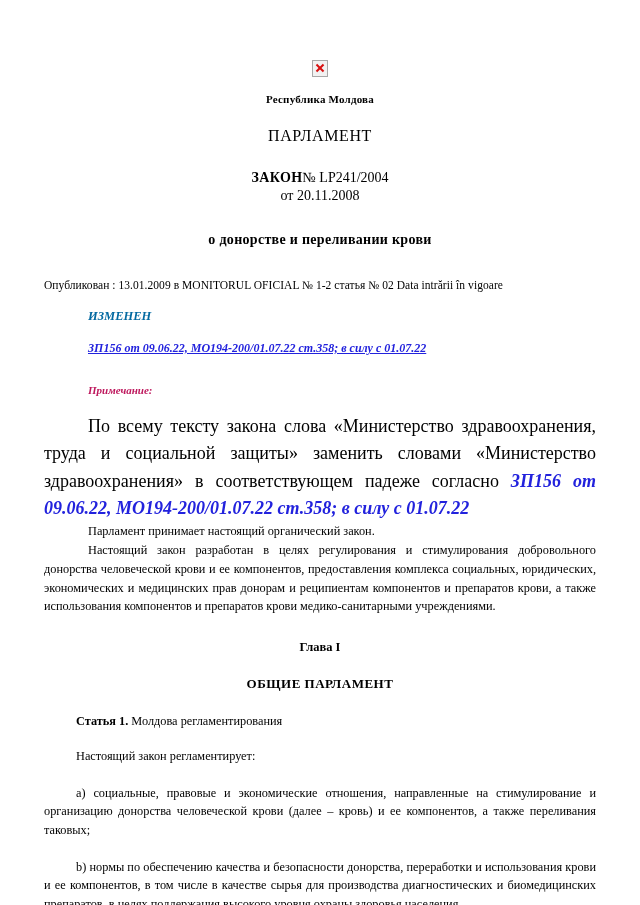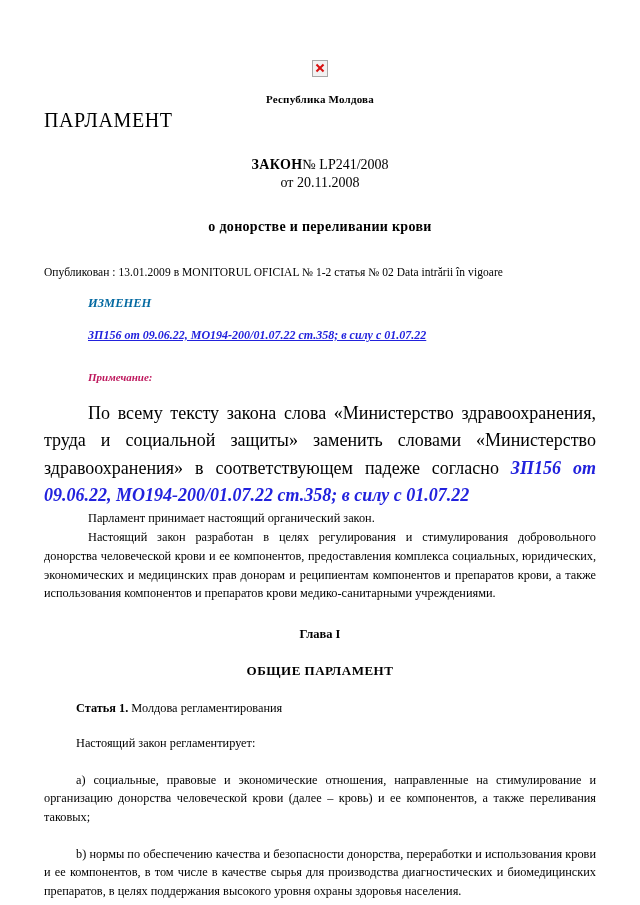"ПАРЛАМЕНТ" .parlament { font-size: 20px -> 16px; margin-top: 4px -> 22px; text-align: none -> center }
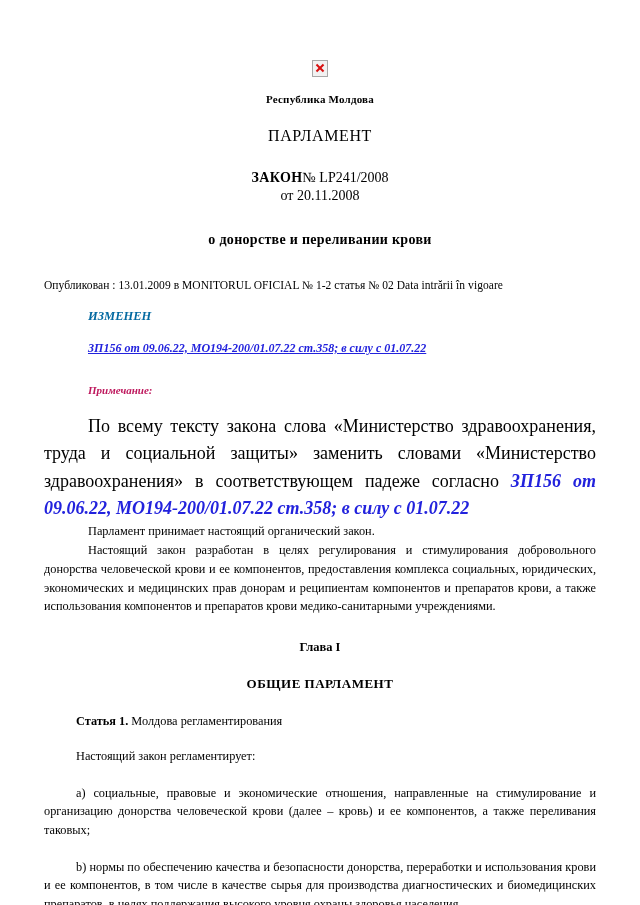"№ LP241/2008" span.num { text: LP241/2008 -> LP241/2004 }
